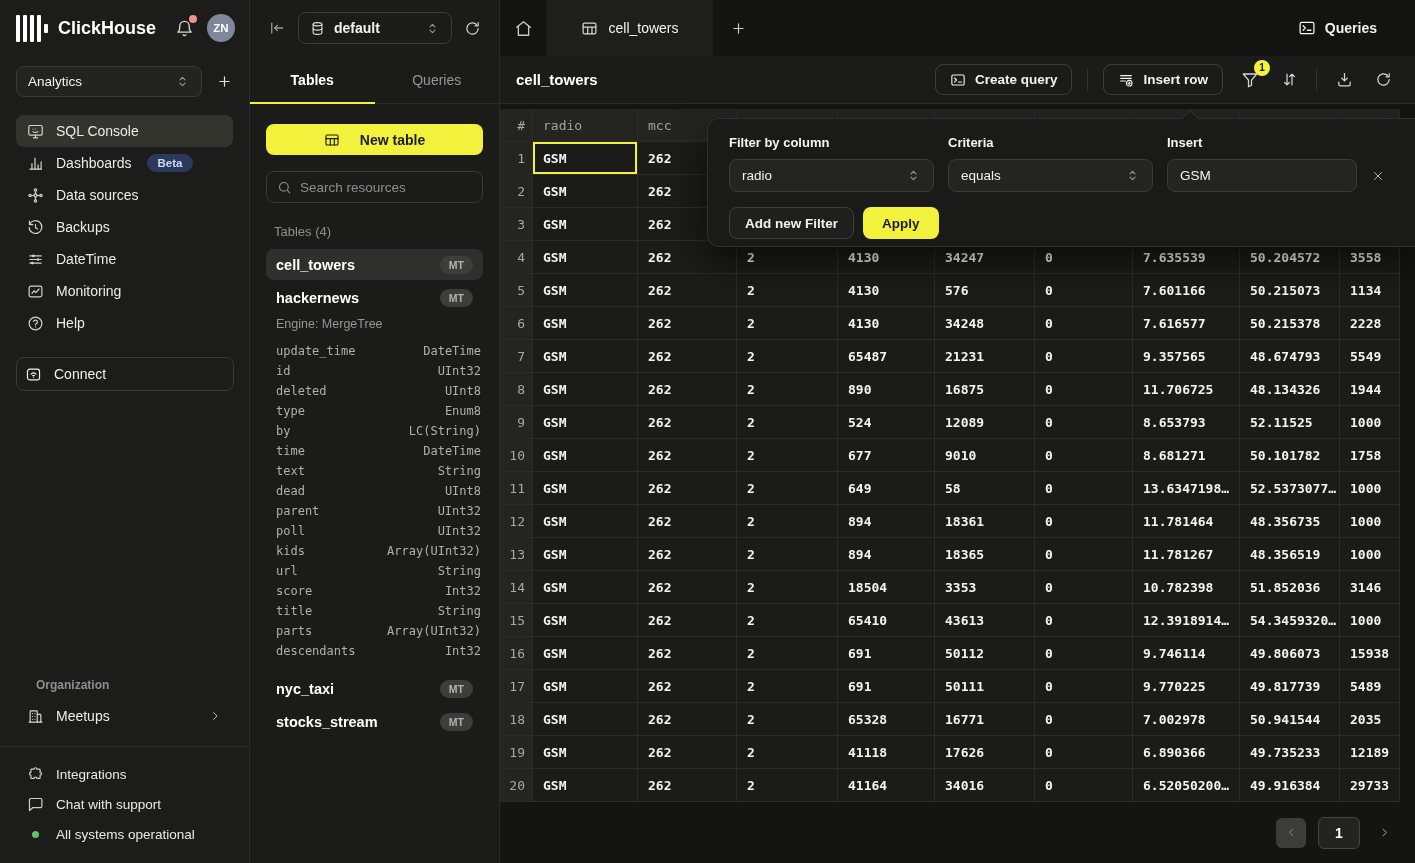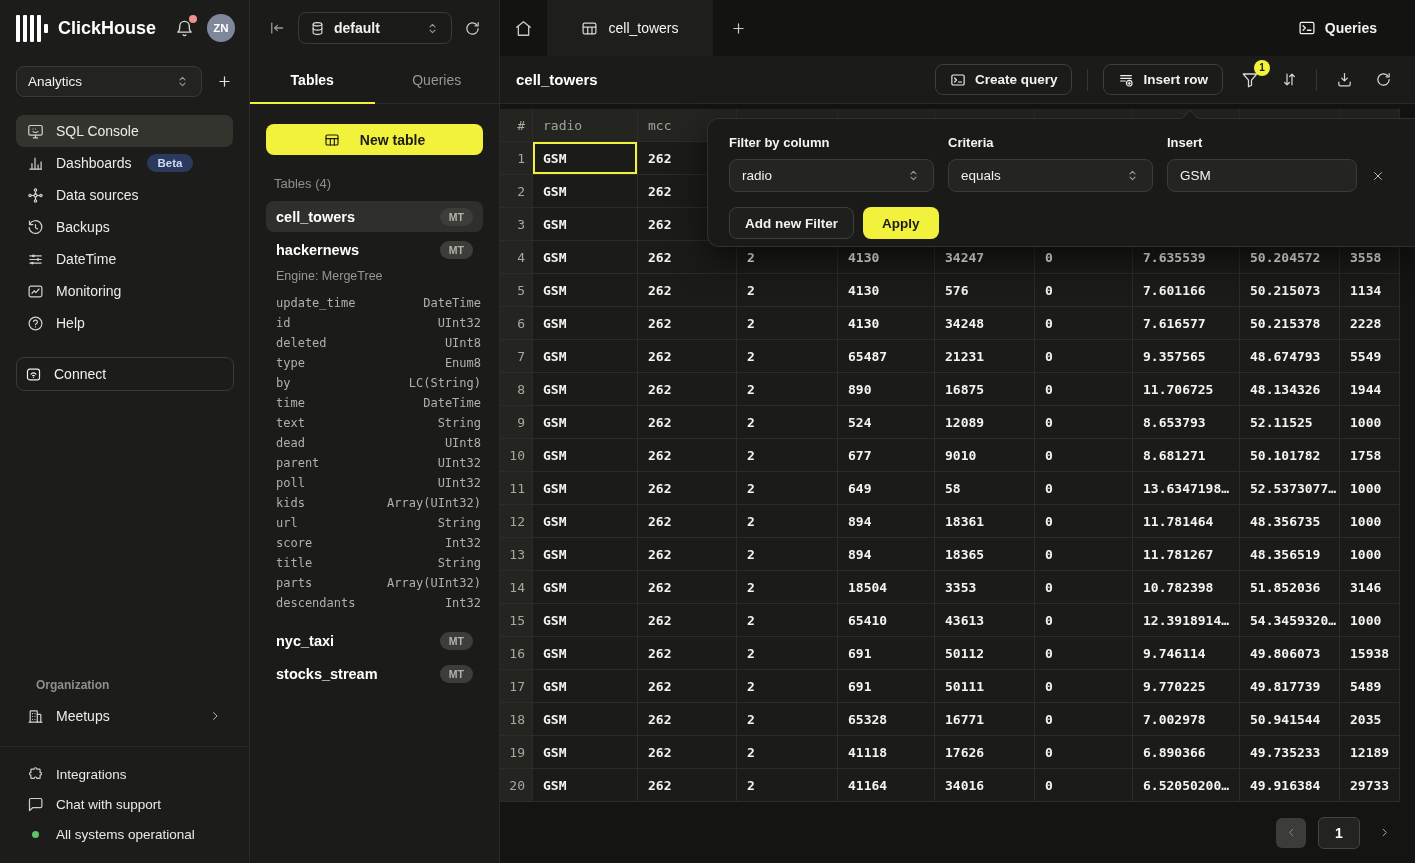"Search resources" div.search-box { html: none -> <div> <span> <svg> <circle></circle> <path></path> </svg> </span> <input> </div> }
